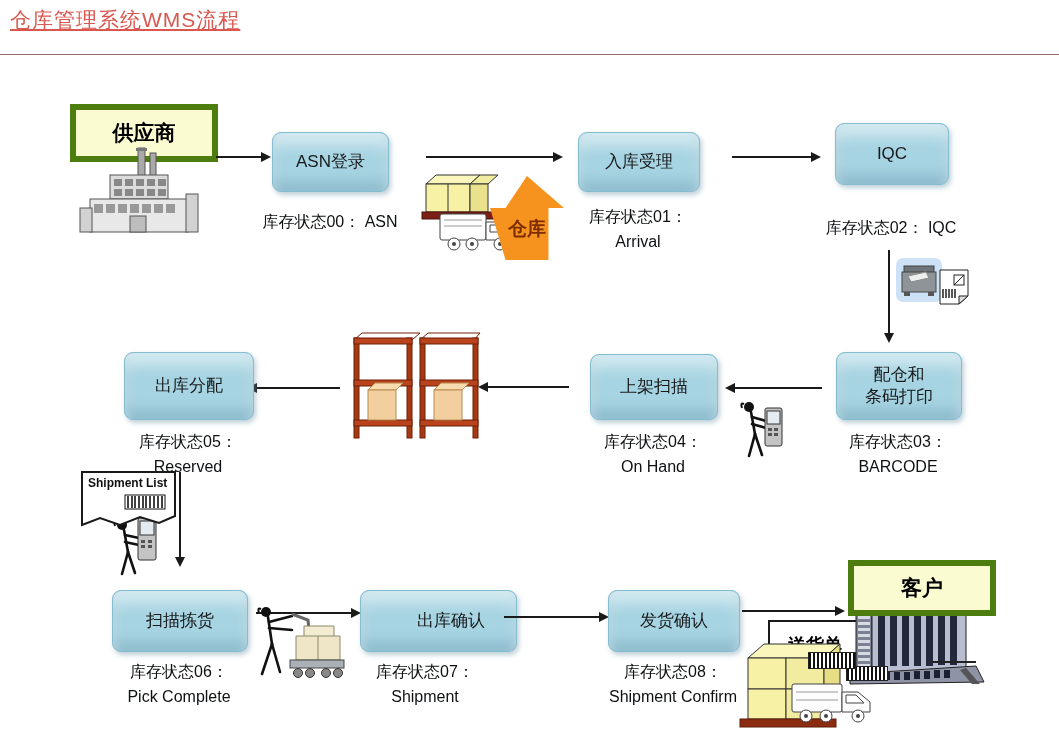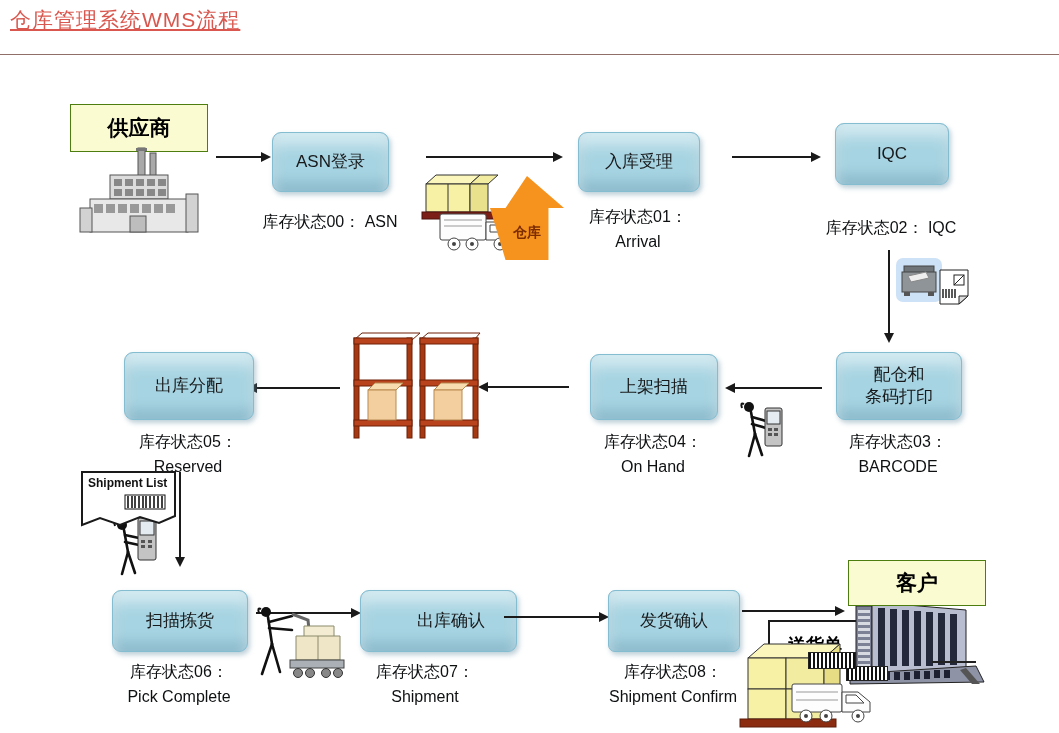"供应商" .entity { border: 1px solid #4d7c0f -> 6px solid #4d7c0f }
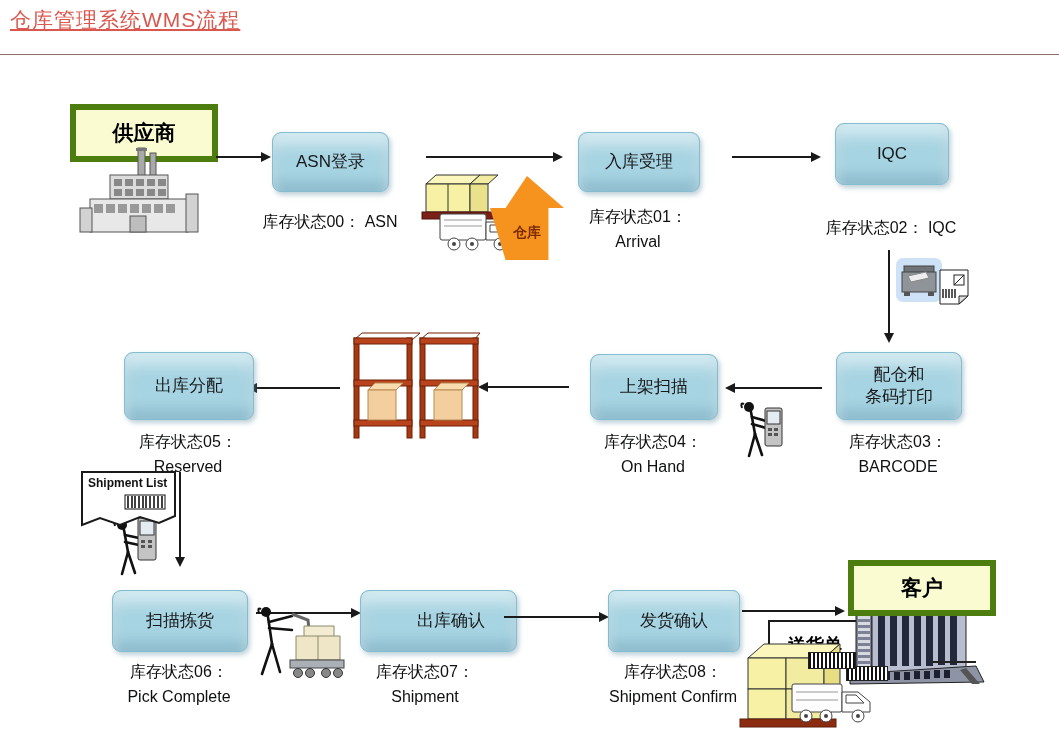"仓库" .wh-arrow span { font-size: 14px -> 19px }
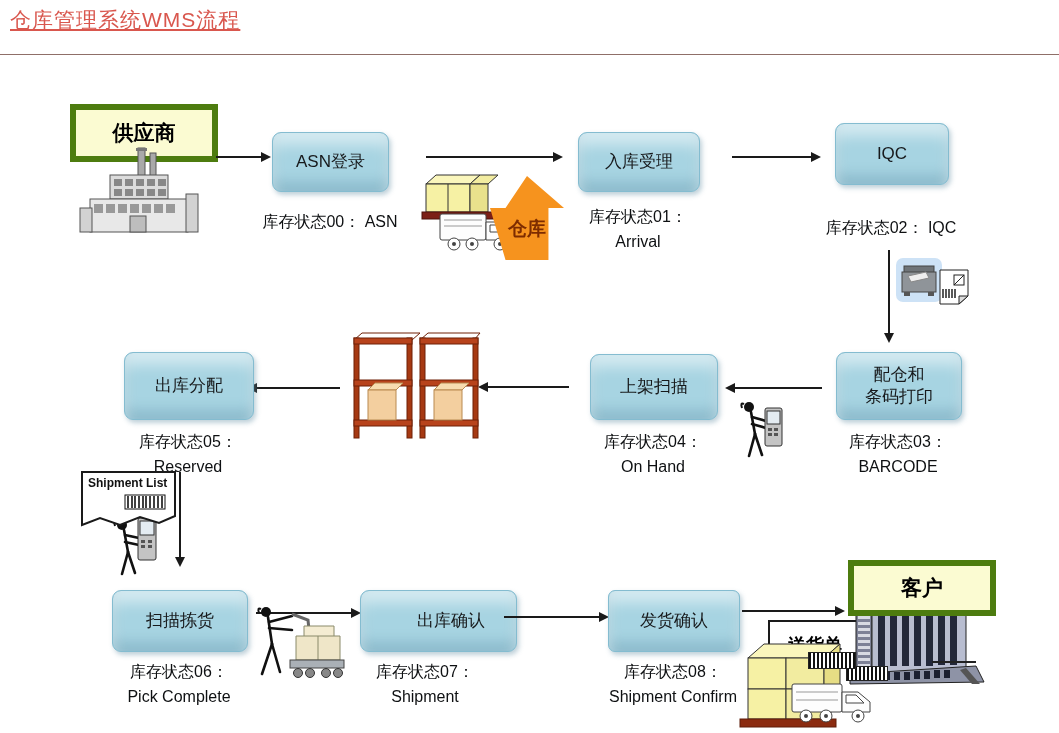"发货确认" div.node { border-radius: 7px -> none }
